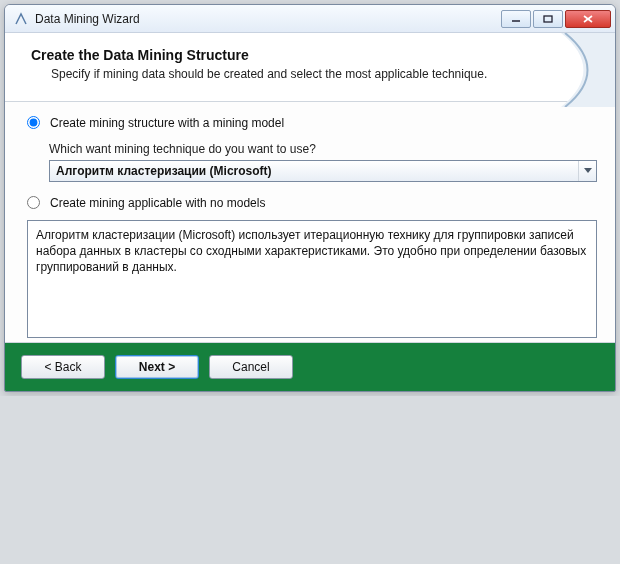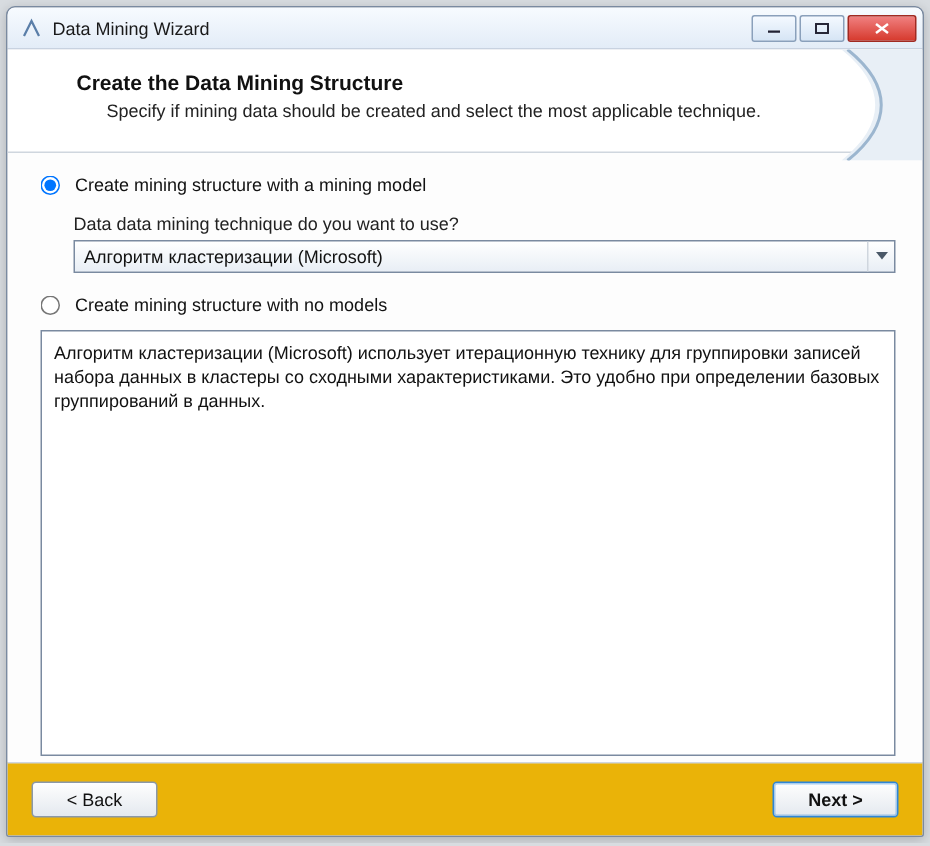"Data Mining Wizard" .window { height: 554px -> 388px }
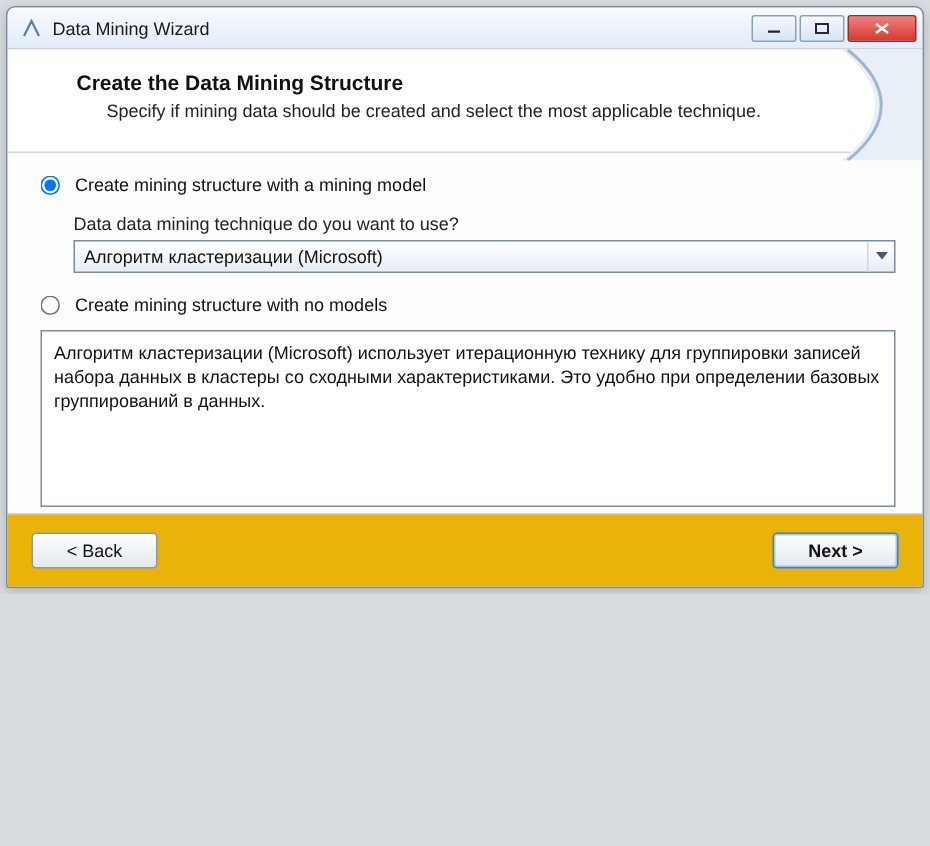"Create the Data Mining Structure" .header-text { margin-left: 20px -> none }
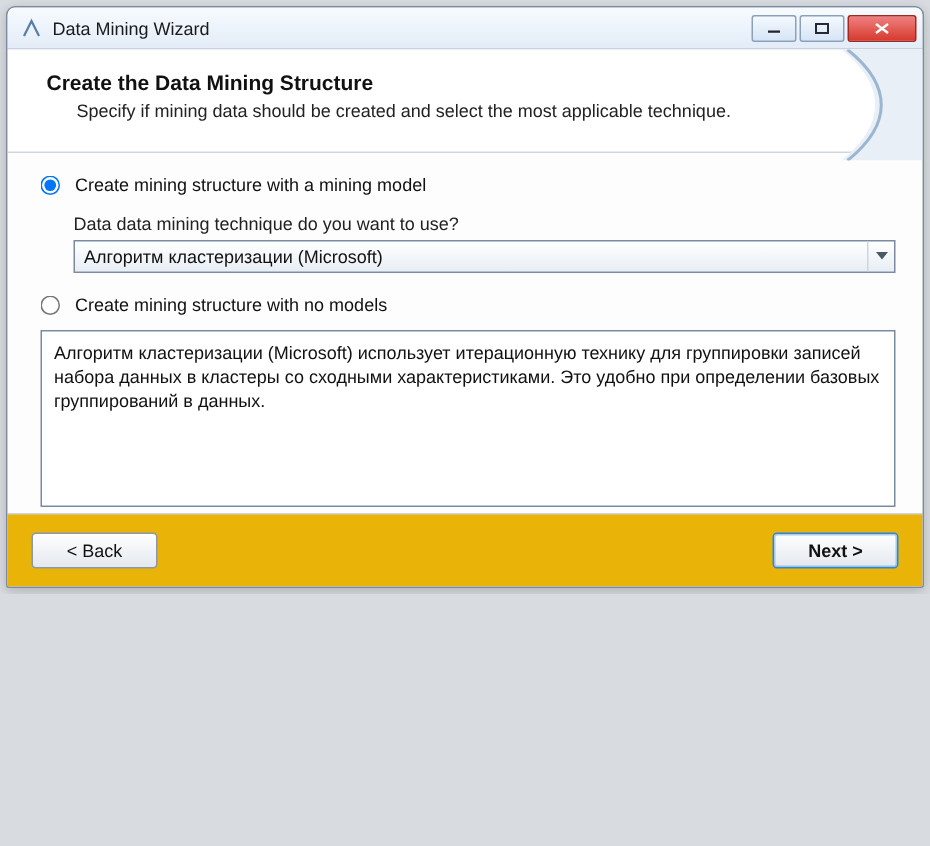"Create mining structure with a" .radio-row { align-items: center -> flex-start }
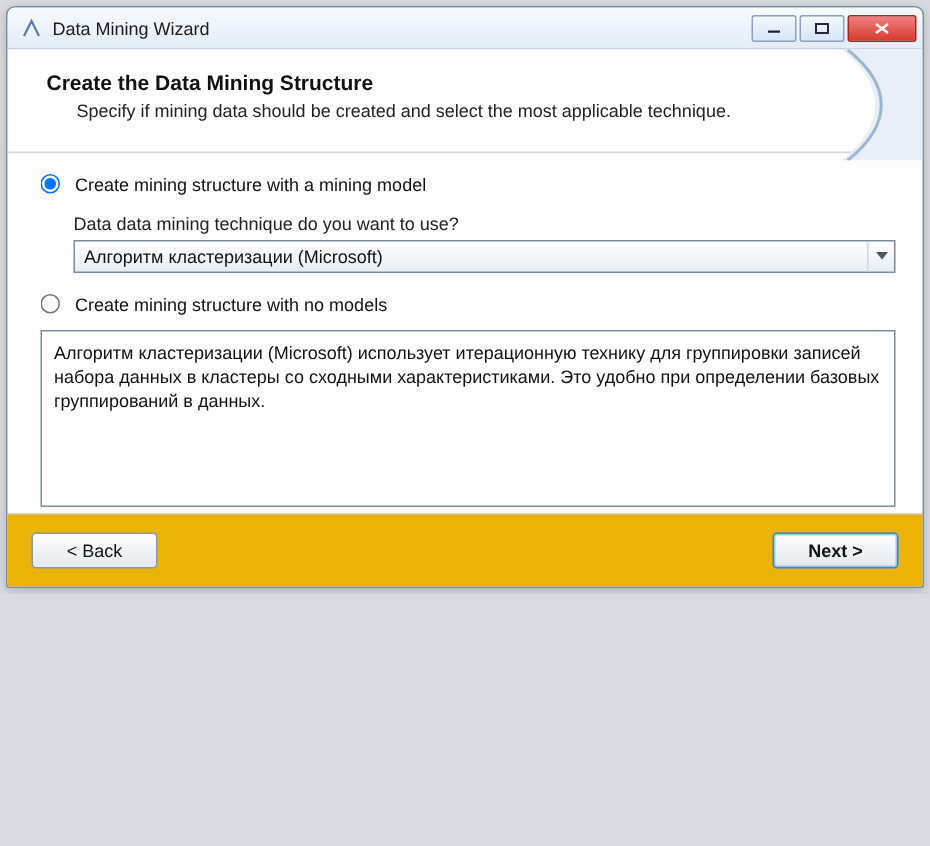"Data data mining technique do" div.sub-label { text: Data data -> Which want }
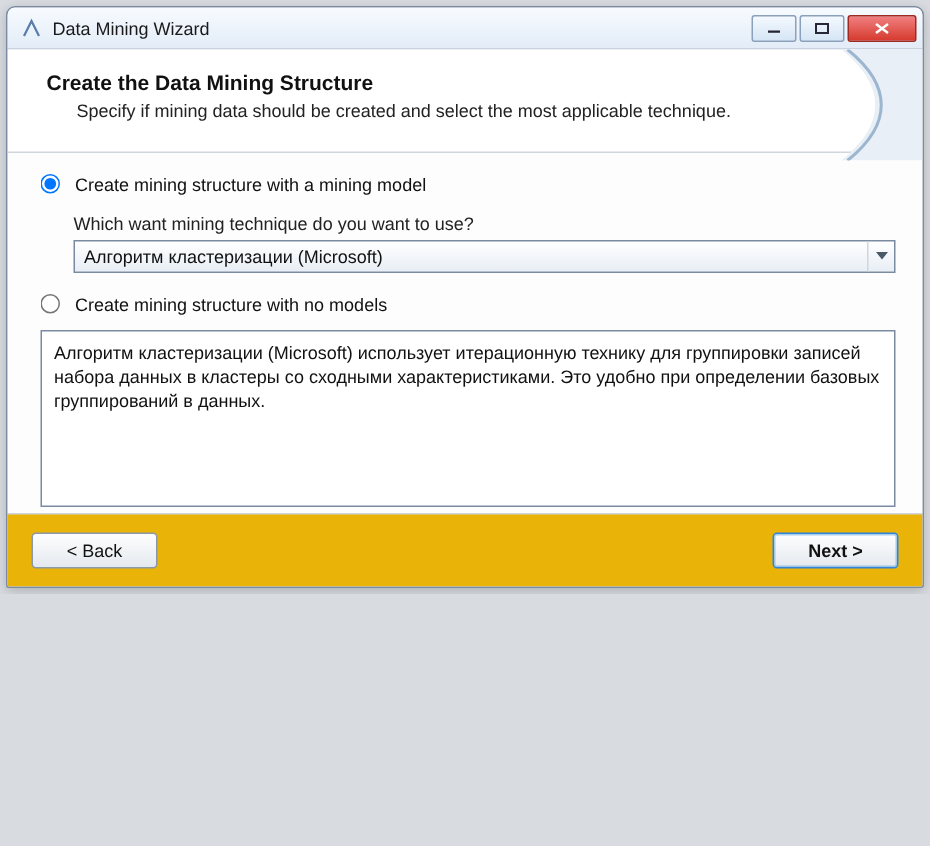"Алгоритм кластеризации (Microsoft)" .combo-text { font-weight: none -> bold }
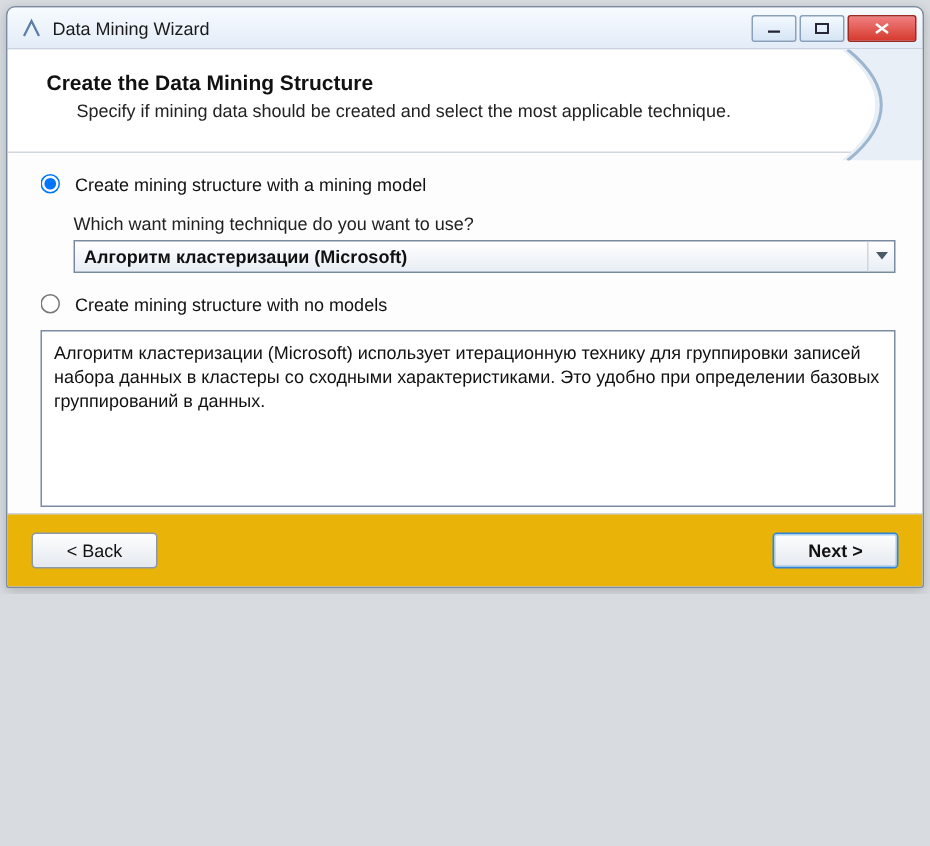"Create mining structure with no" span.radio-label { text: structure -> applicable }
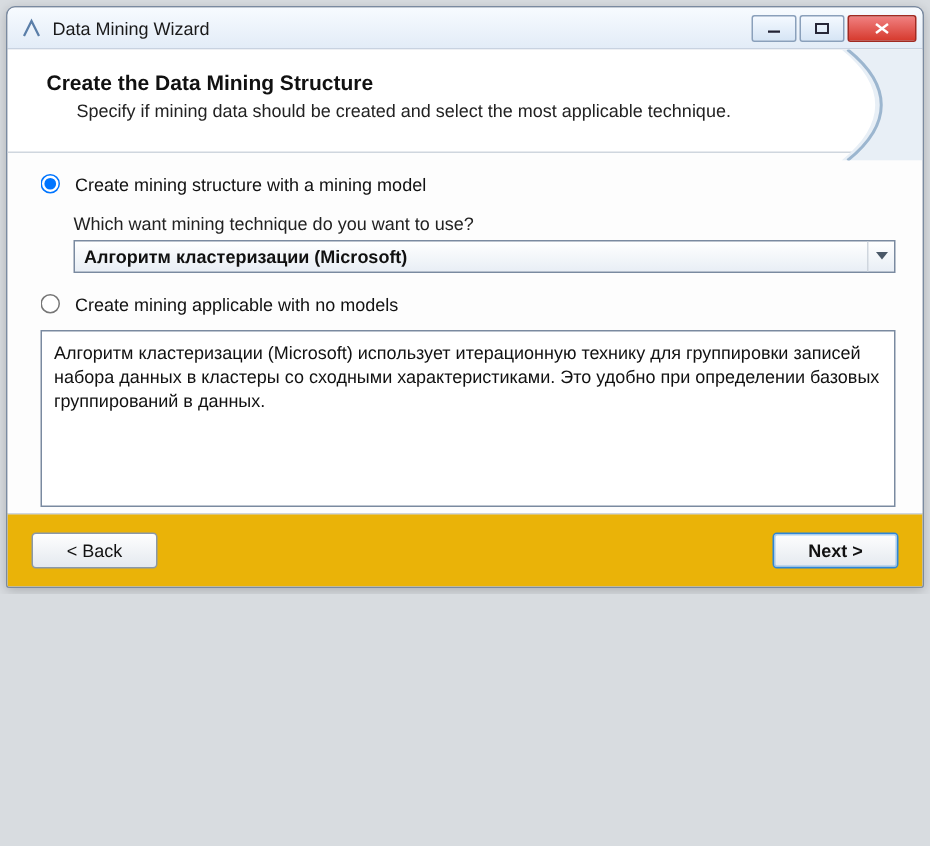"< Back" .footer { background: #eab308 -> #15803d; justify-content: space-between -> flex-start }
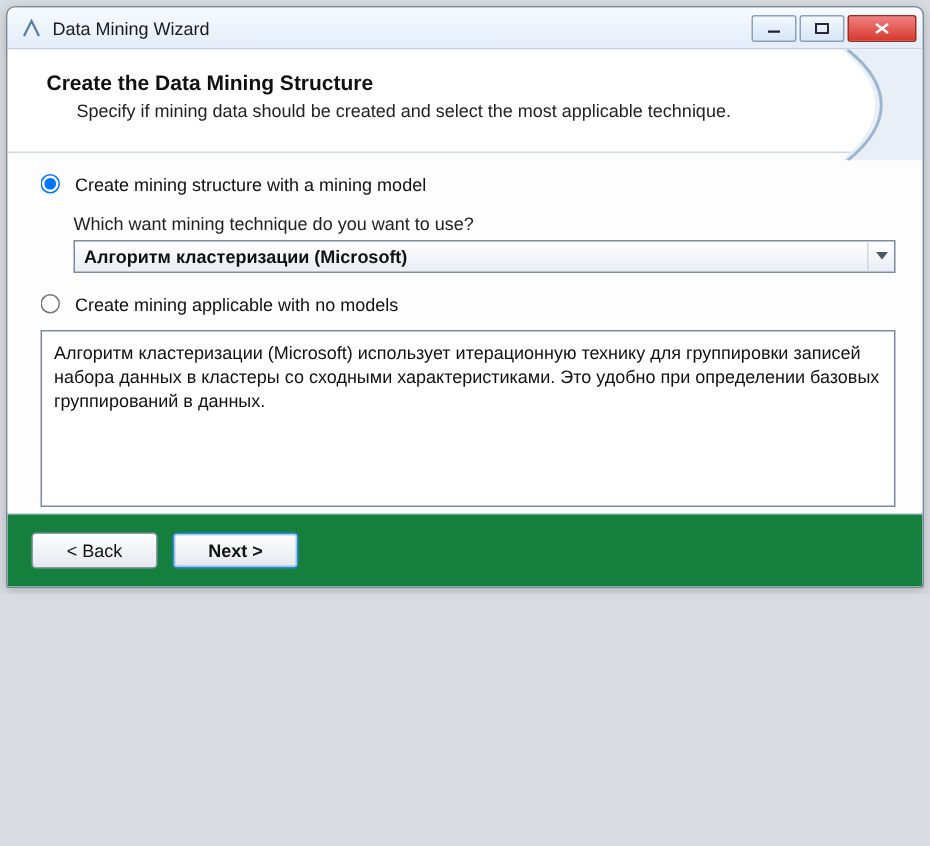"Cancel" button.btn { html: none -> <button>Cancel</button> }
